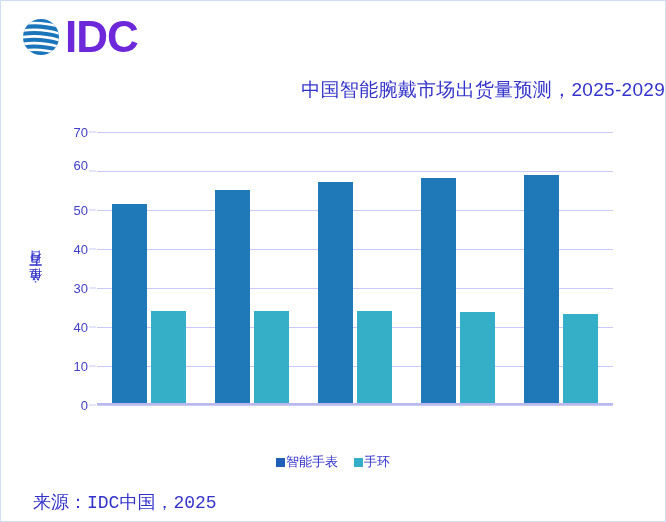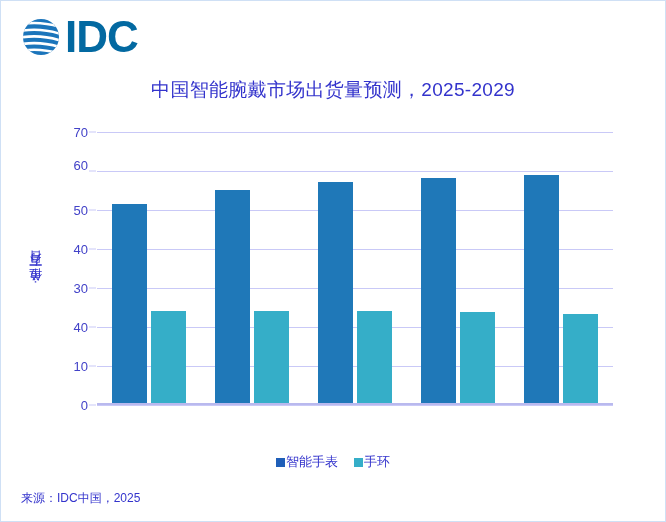"IDC" .logo-text { color: #0369a1 -> #6d28d9 }
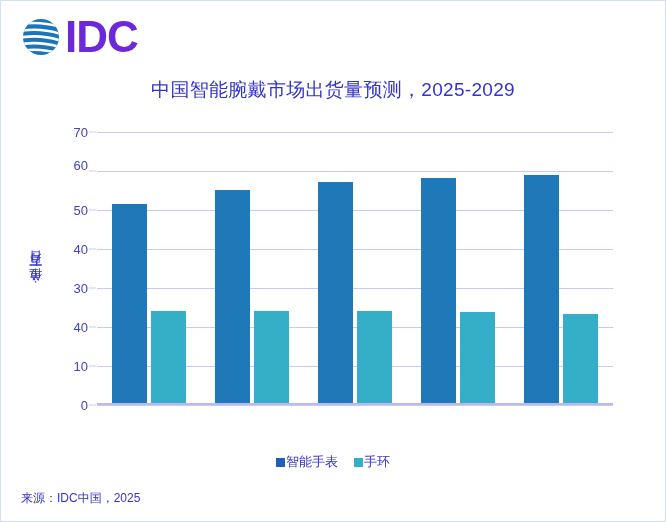"中国智能腕戴市场出货量预测，2025-2029" .chart-title { text-align: center -> right }
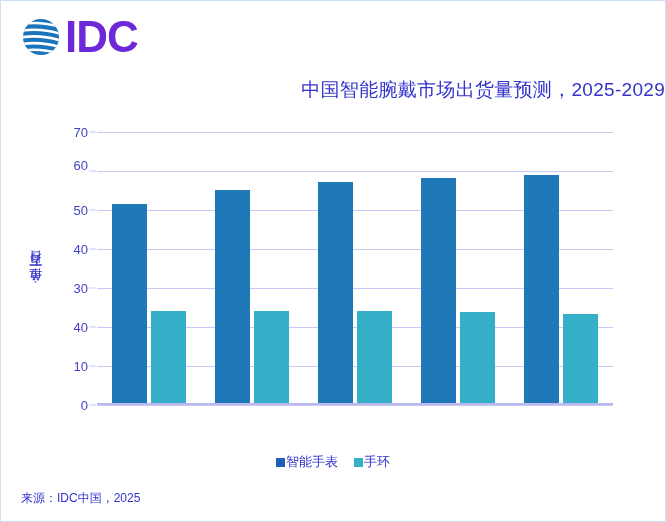"来源：IDC中国，2025" .source { font-family: none -> Liberation Mono, monospace; font-size: 12px -> 18px; left: 20px -> 32px }
